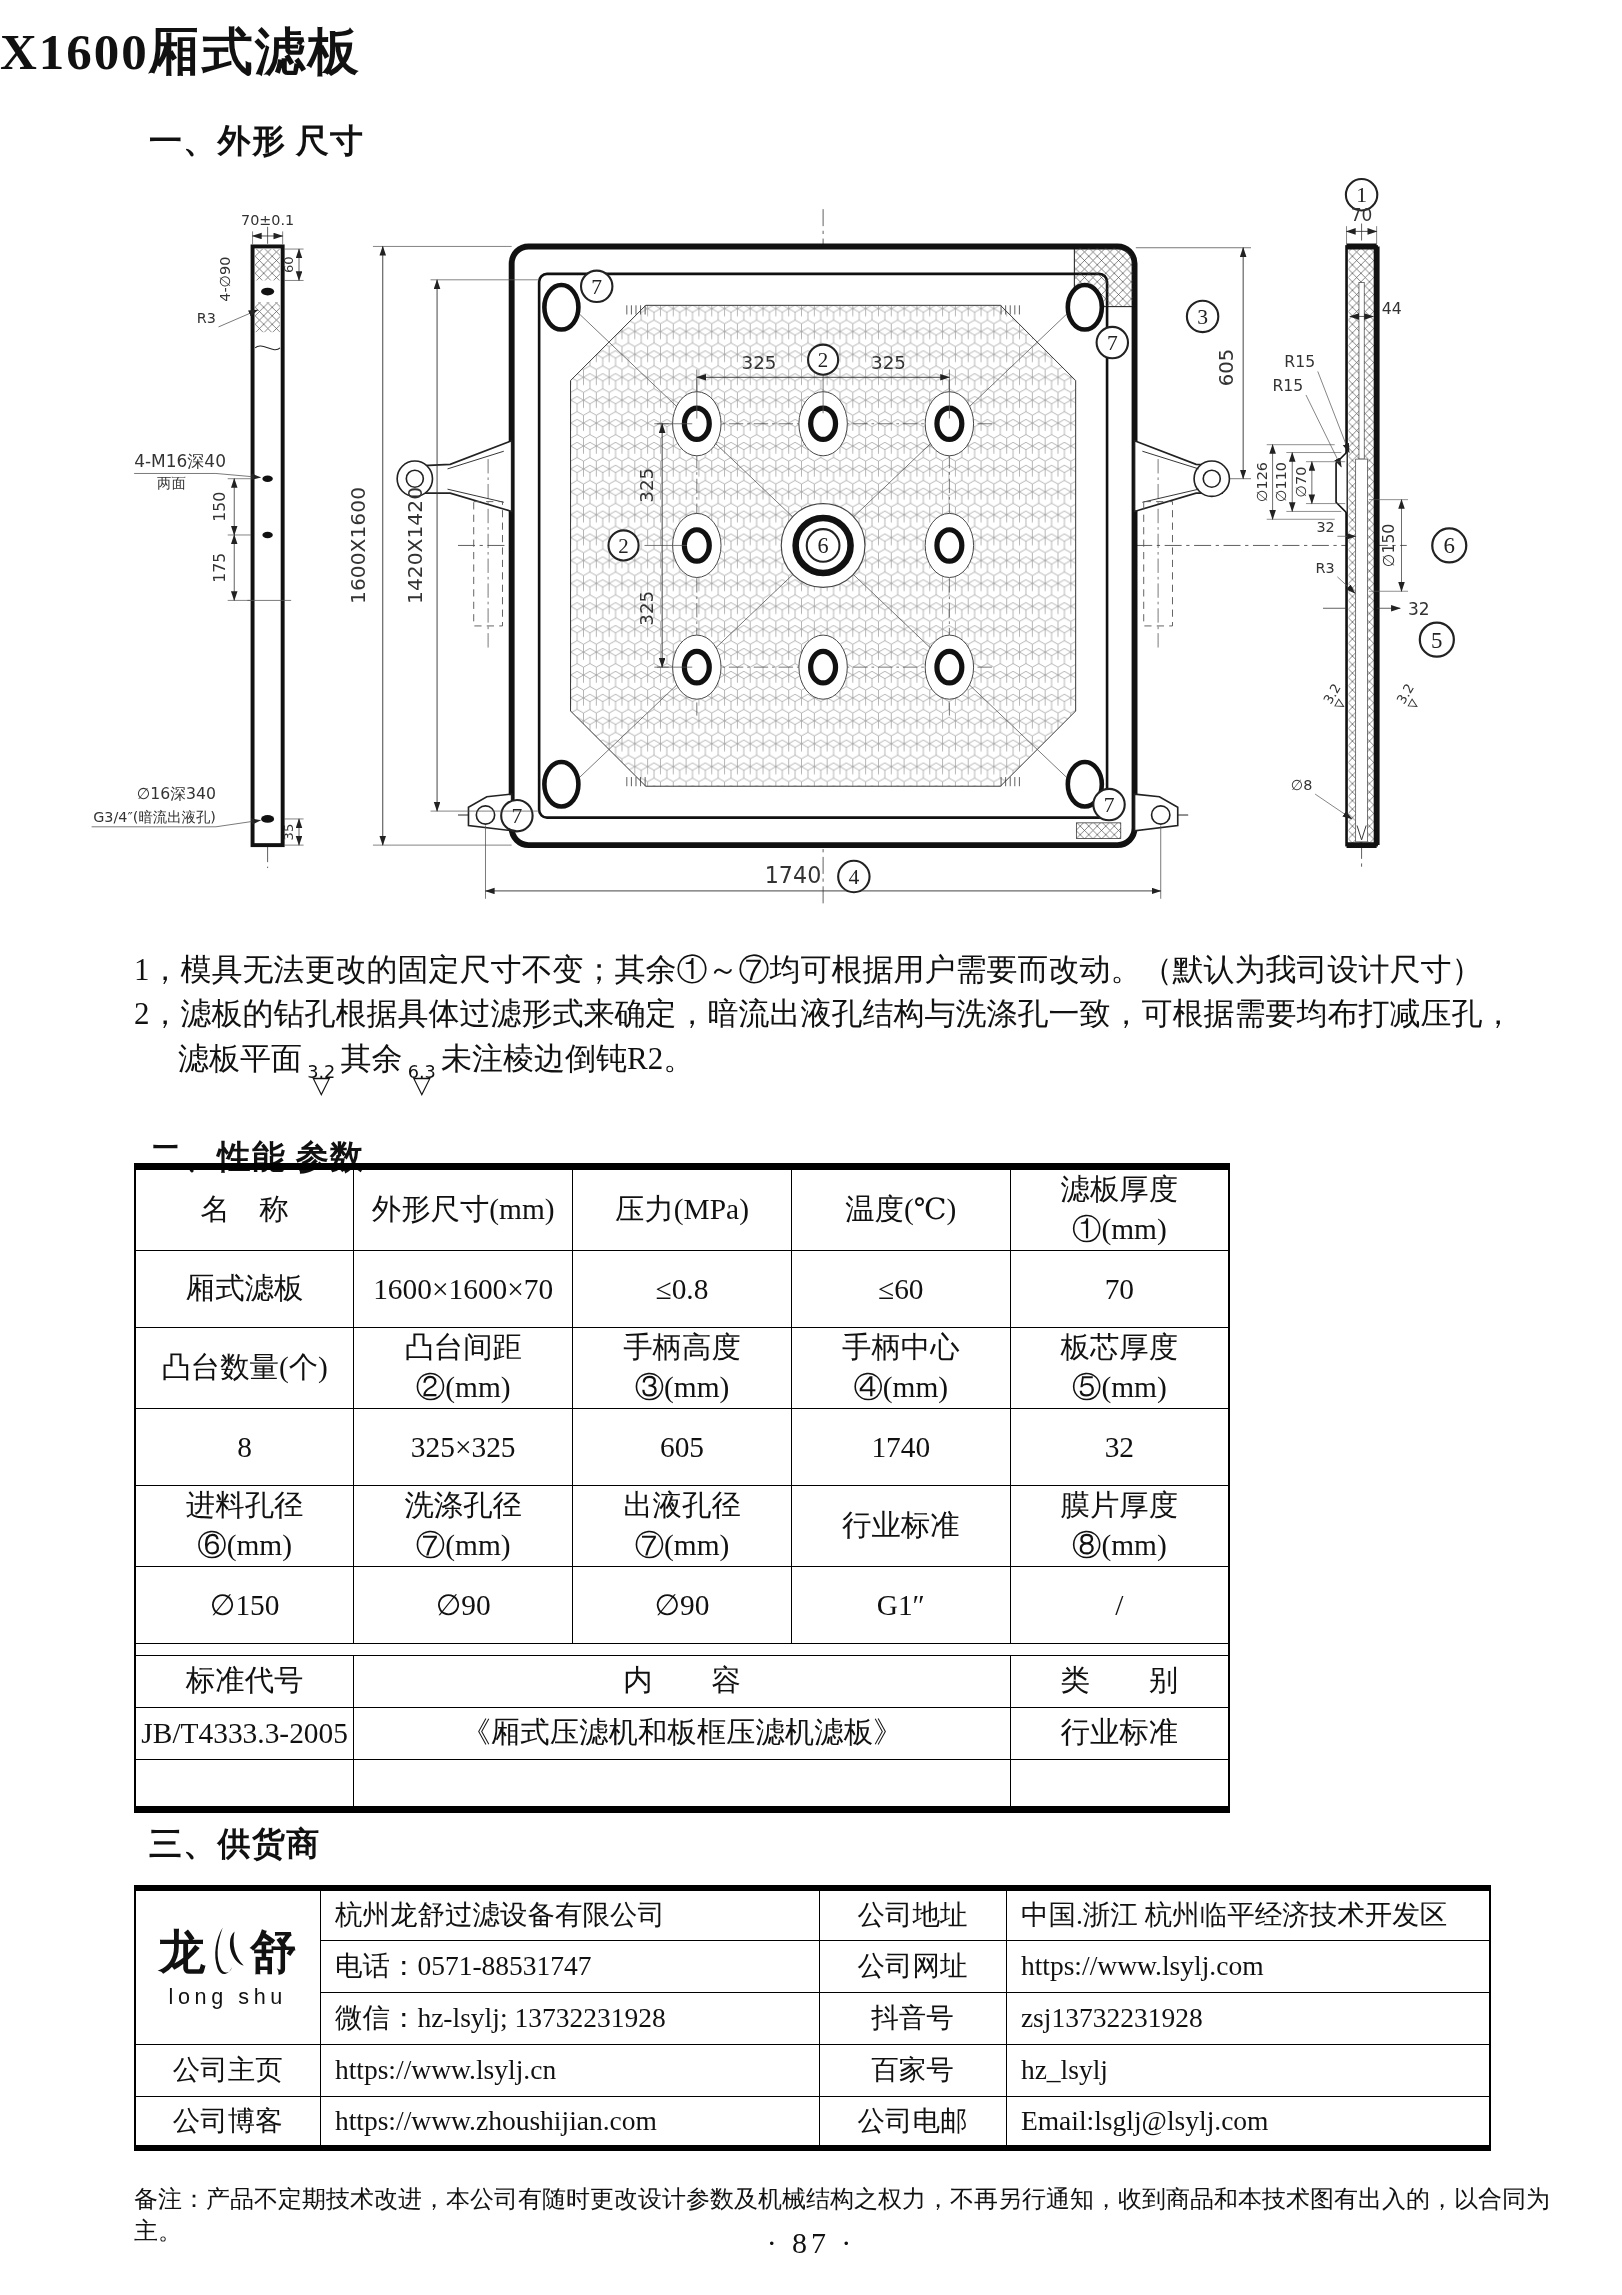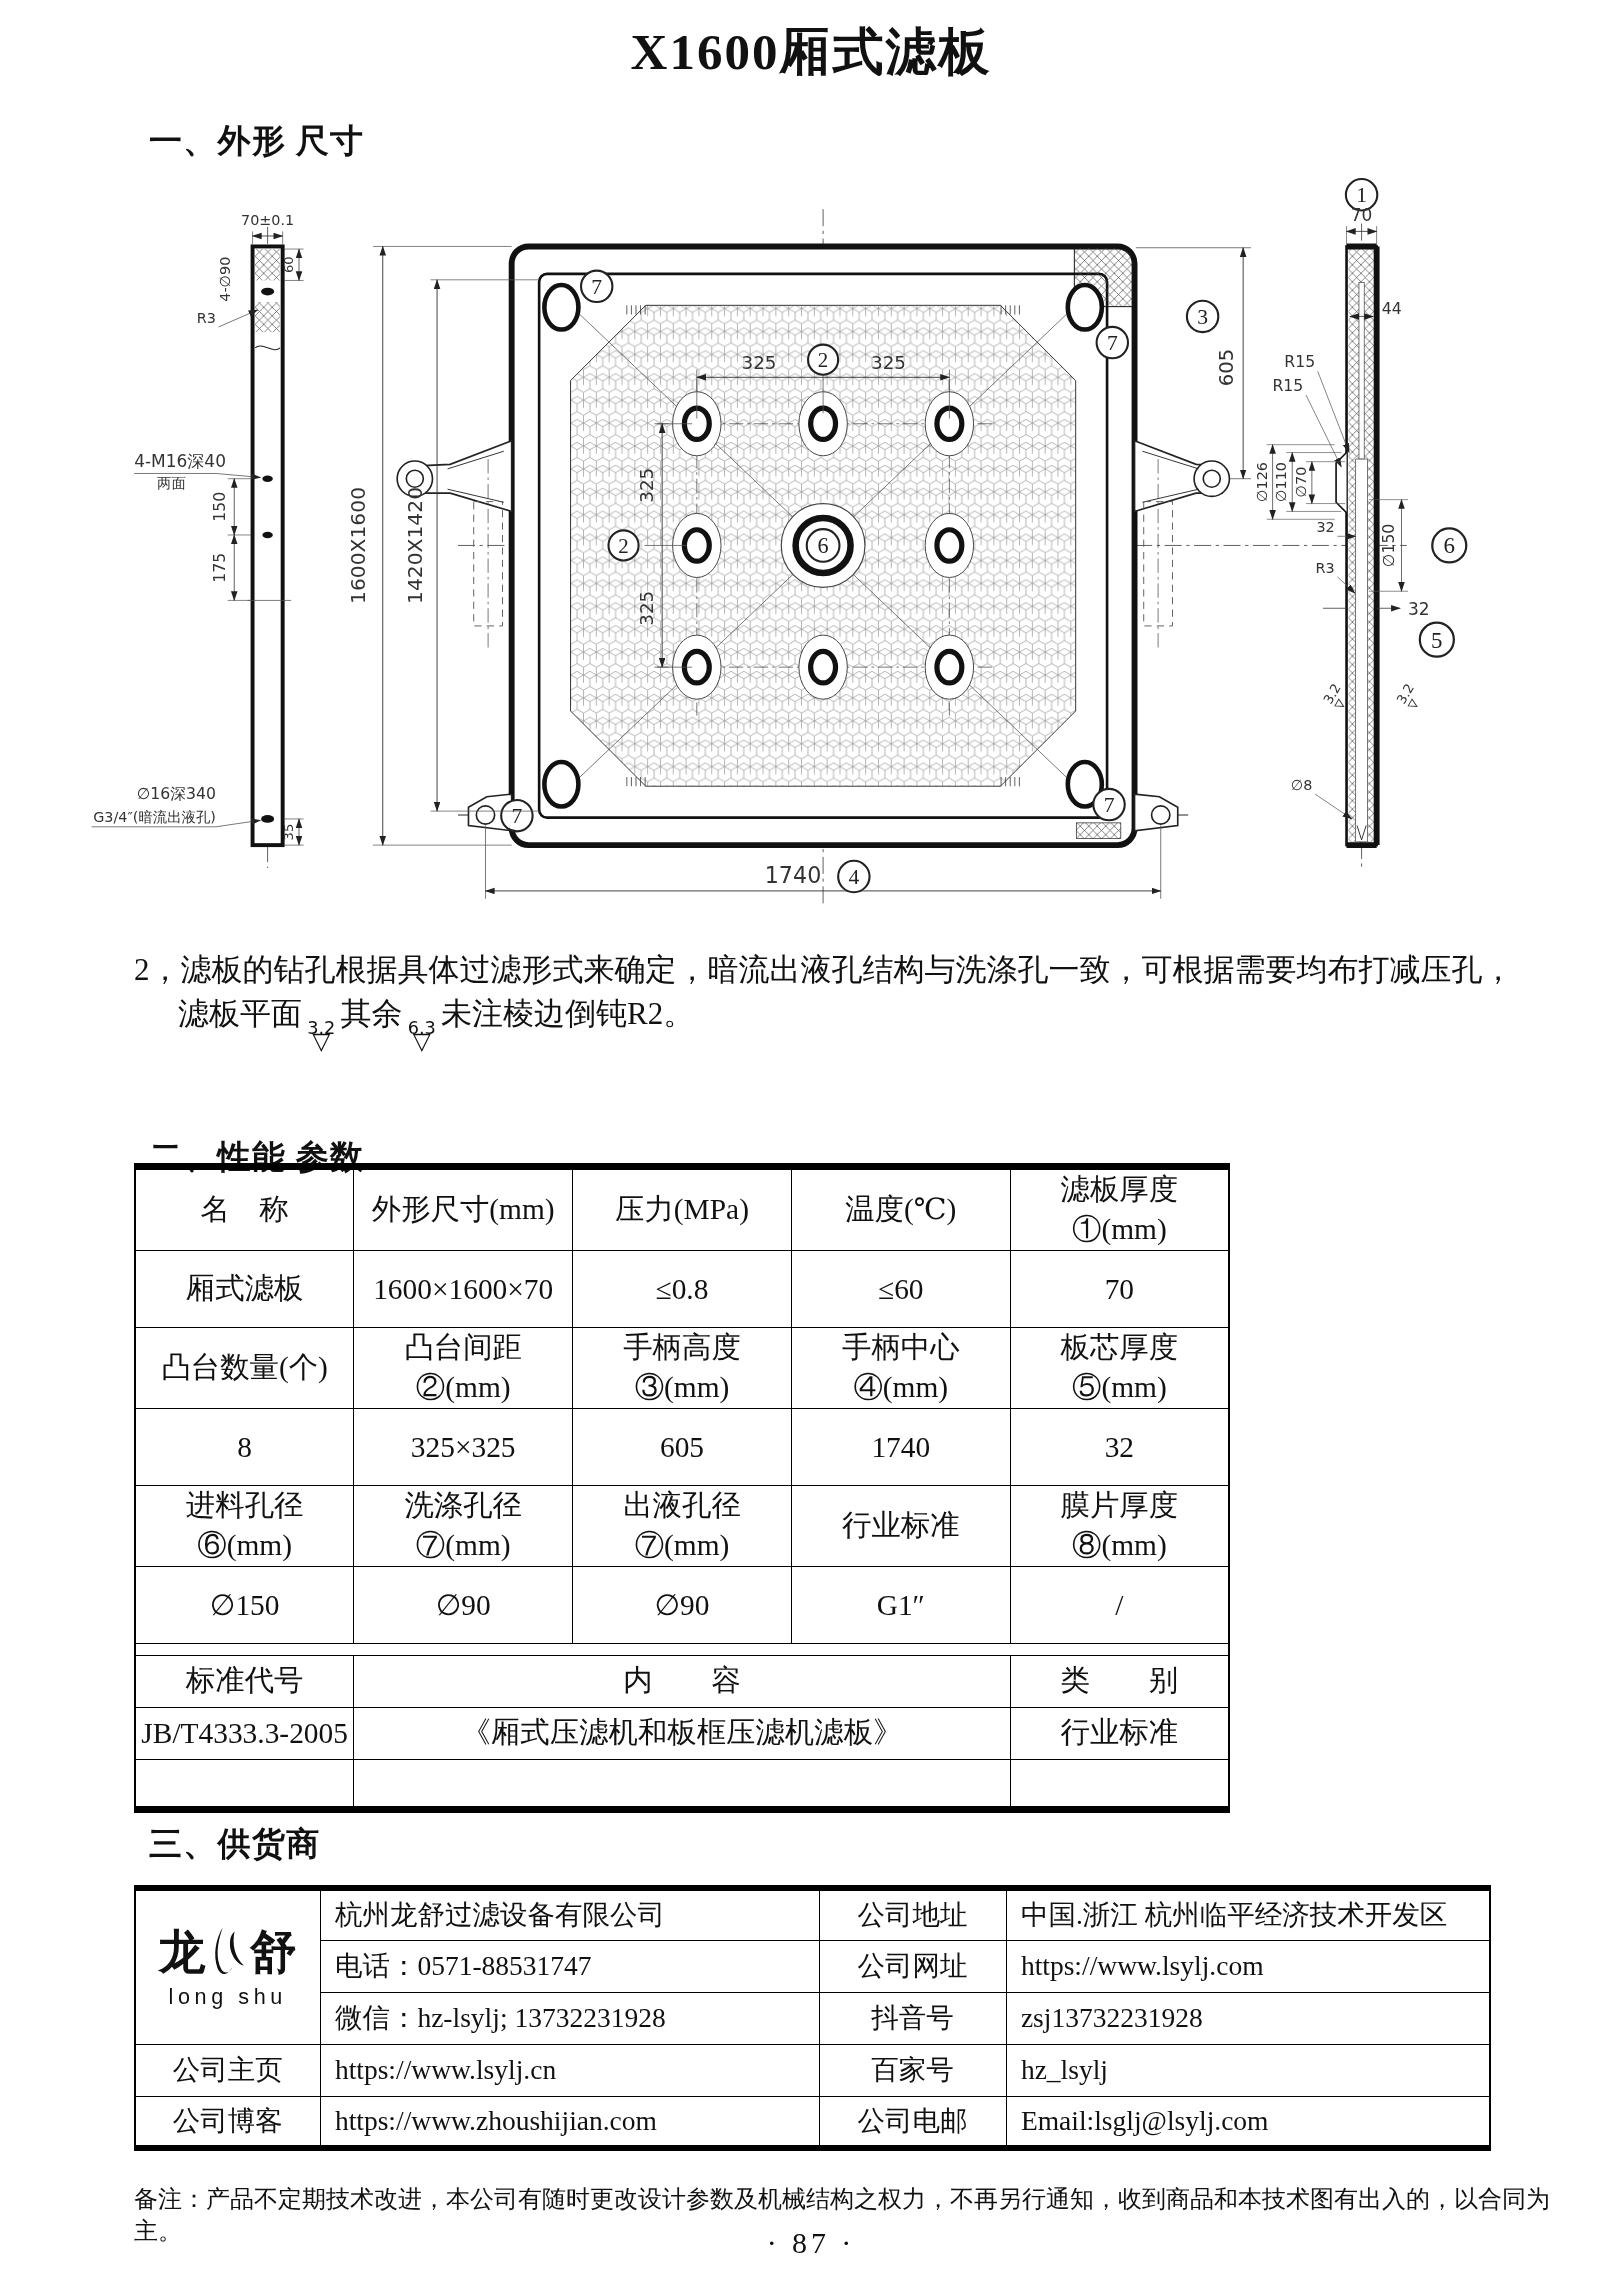"X1600厢式滤板" .page-title { text-align: center -> none }
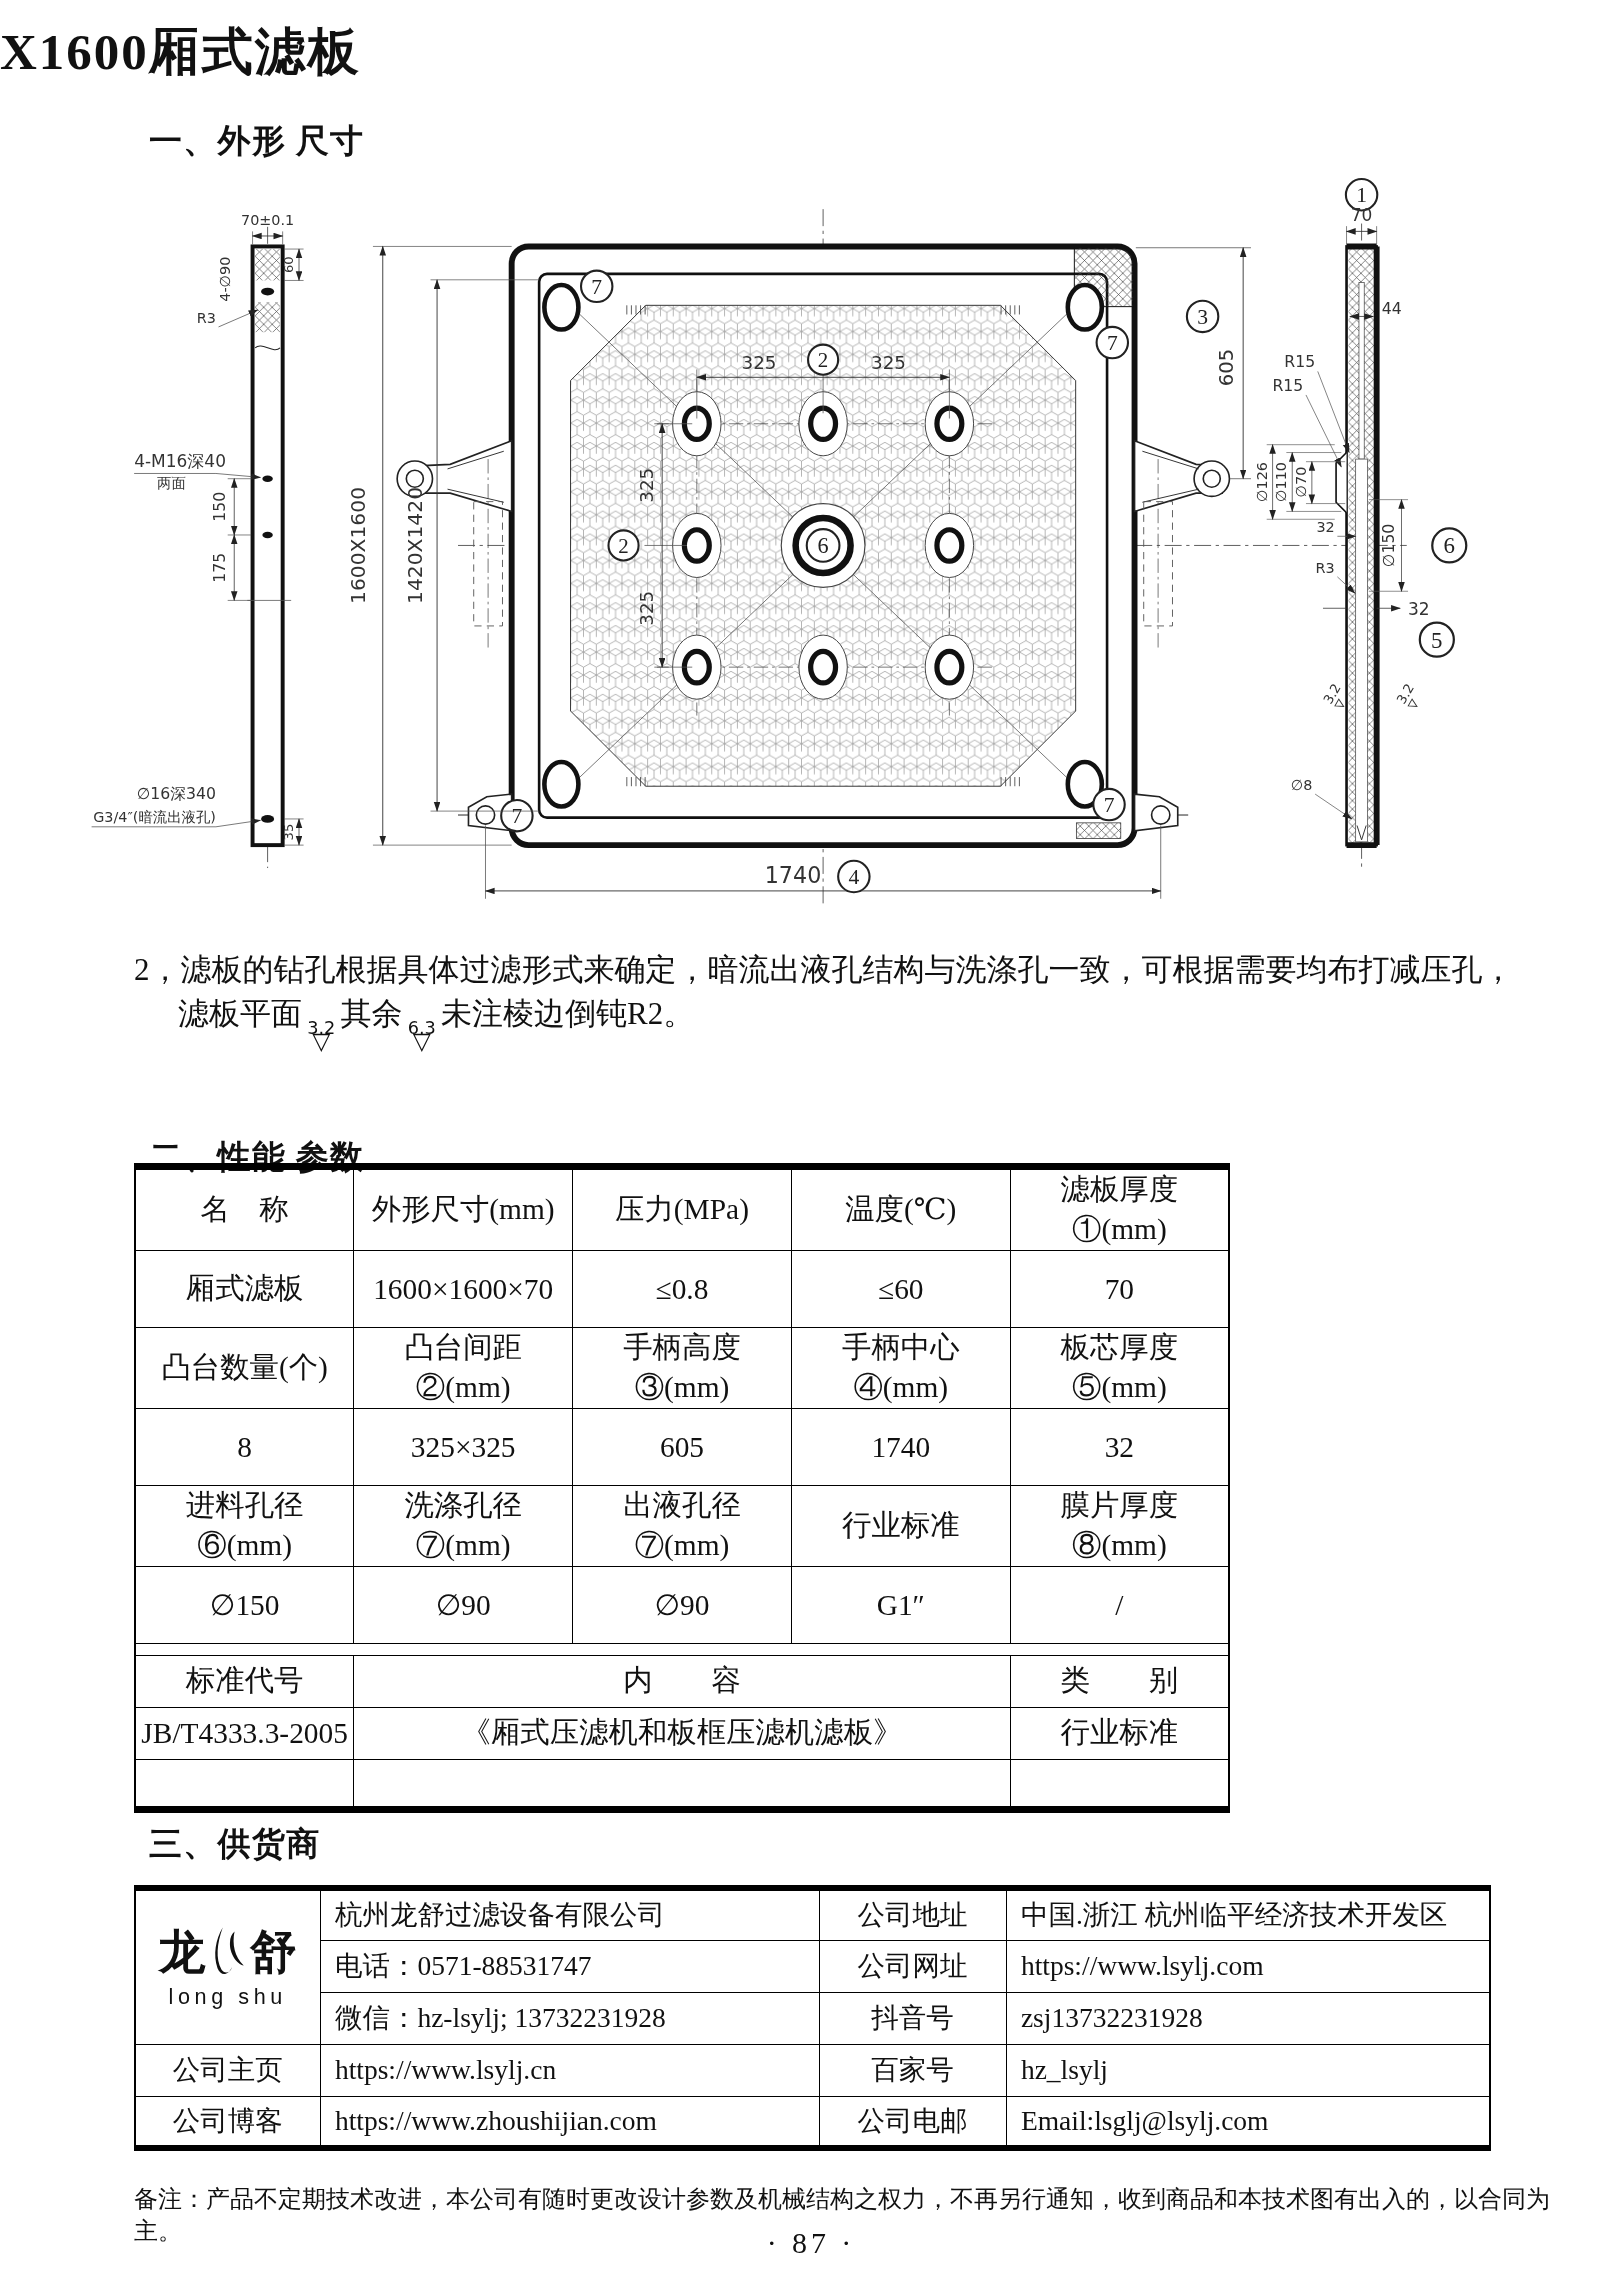"1，模具无法更改的固定尺寸不变；其余①～⑦均可根据用户需要而改动。（默认为我司设" div.note-line { html: none -> <div>1，模具无法更改的固定尺寸不变；其余①～⑦均可根据用户需要而改动。（默认为我司设计尺寸）</div> }
